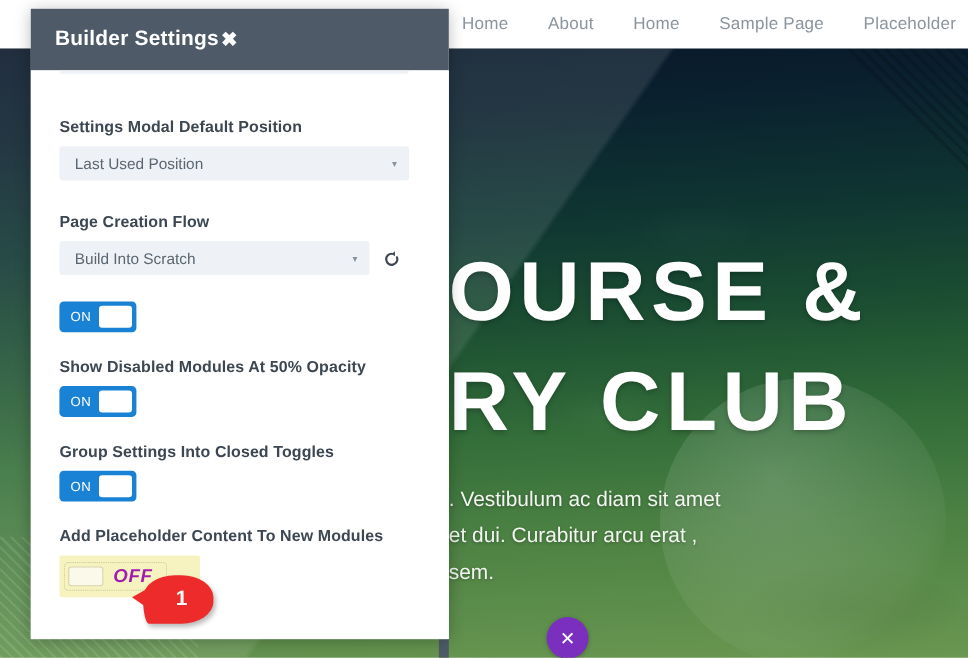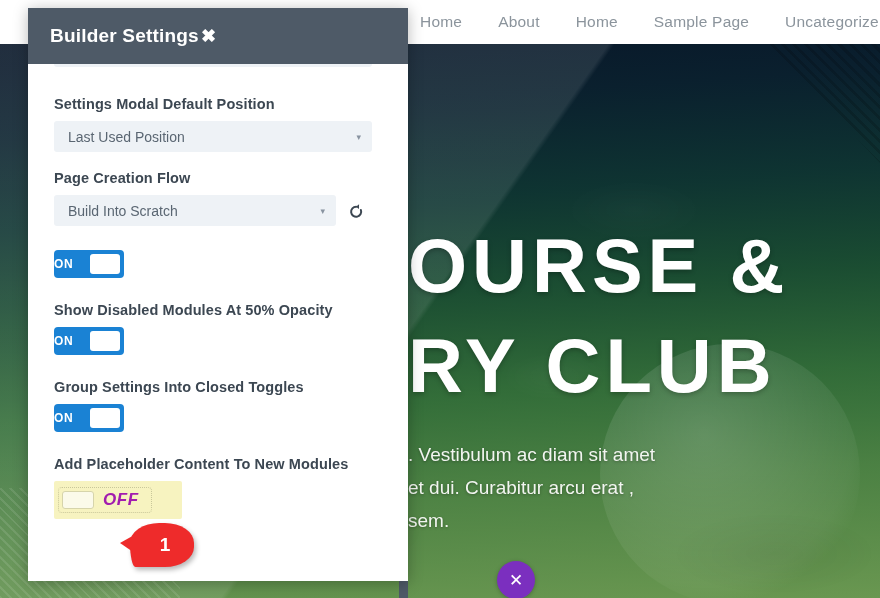"Uncategorize" a.nav-link { text: Uncategorize -> Placeholder }
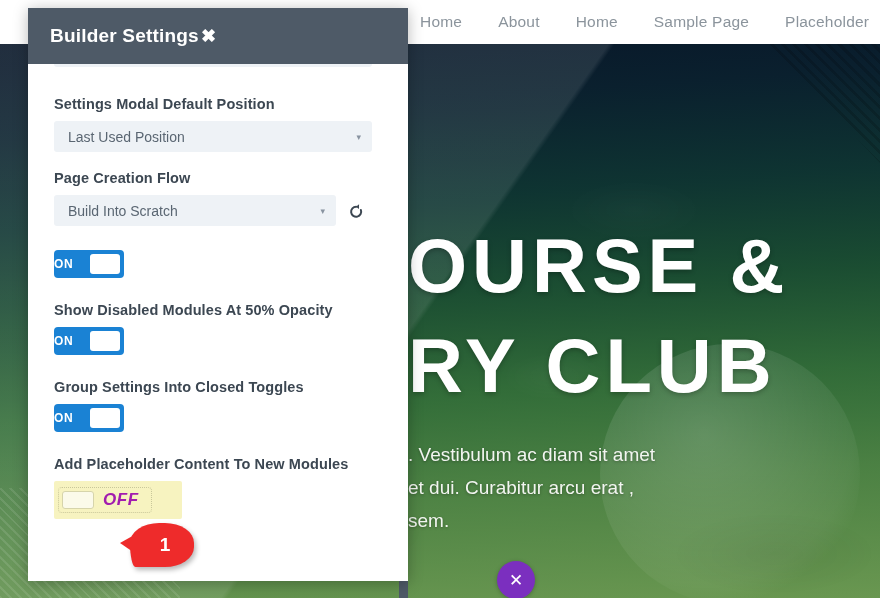"Settings Modal Default Position" .field { margin-top: 18px -> 30px }
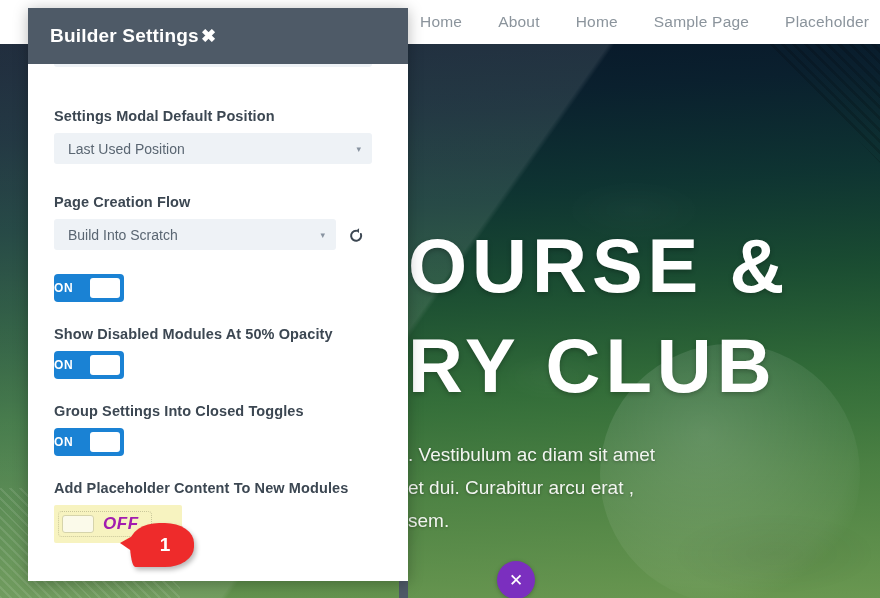"ON" .toggle.on .toggle-text { font-weight: 700 -> 400; margin-left: none -> 10px }
